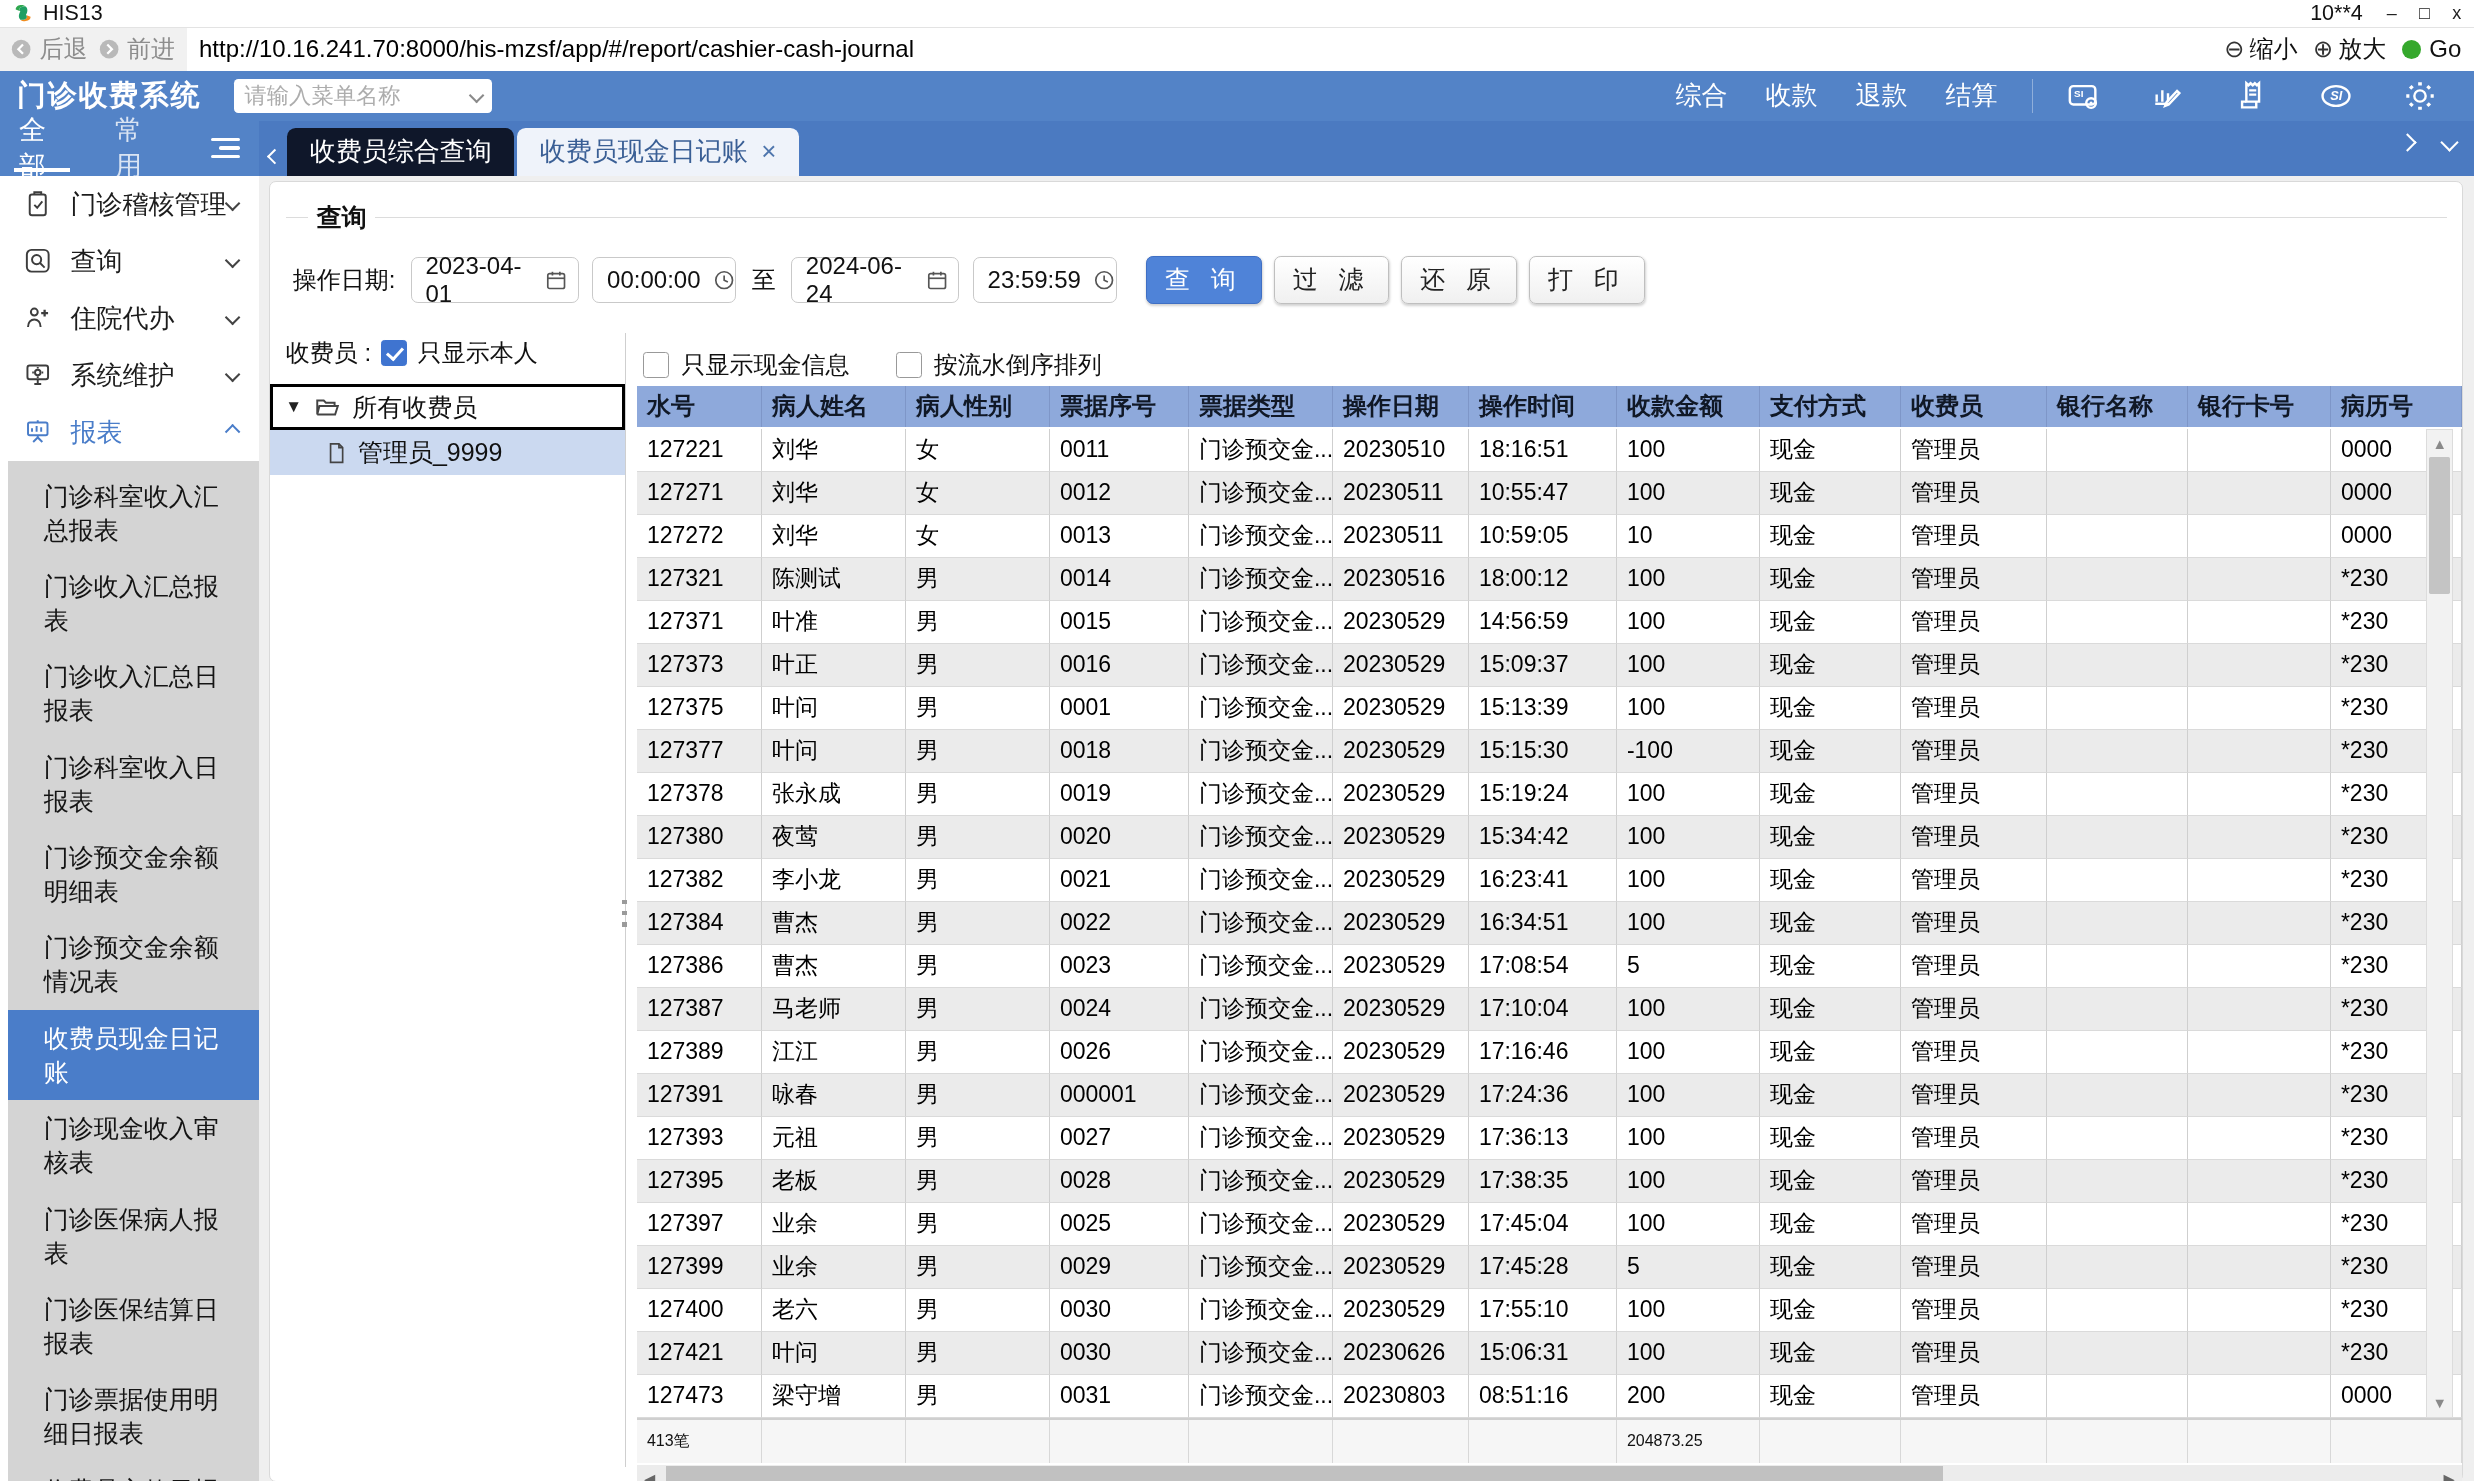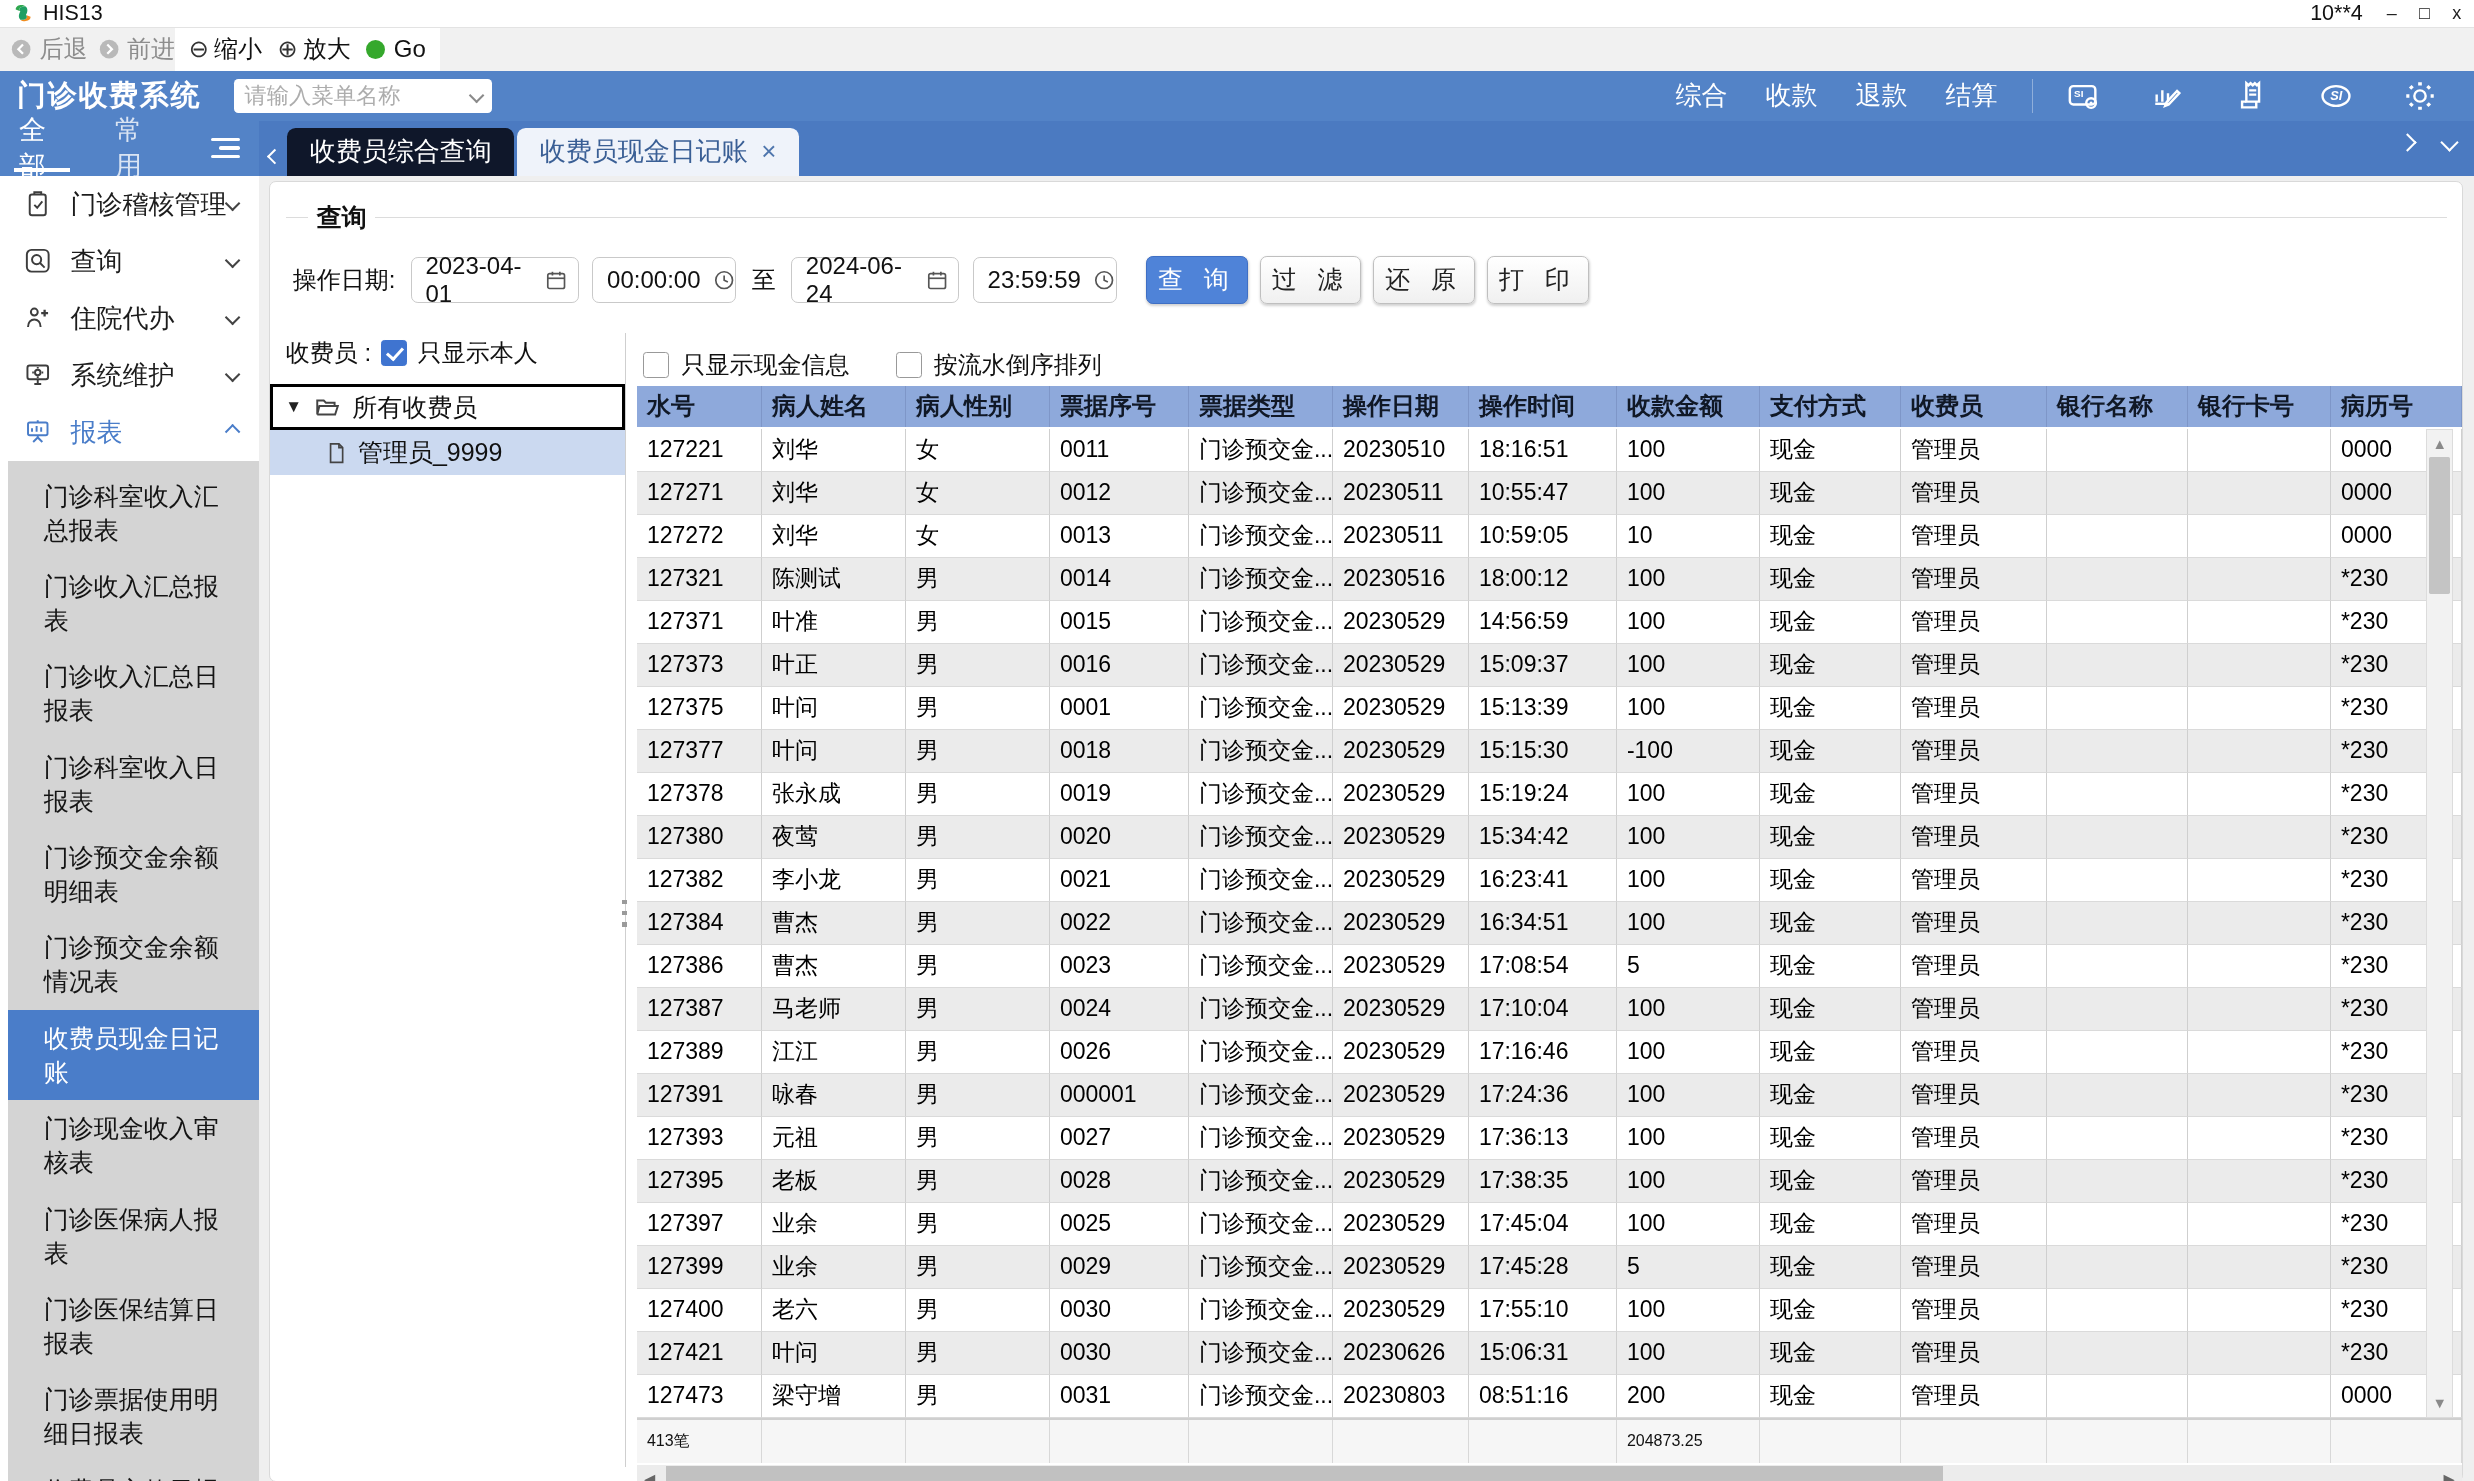"http://10.16.241.70:8000/his-mzsf/app/#/" div.urlbox { html: none -> <div> <span>http://10.16.241.70:8000/his-mzsf/app/#/report/cashier-cash-journal</span> </div> }
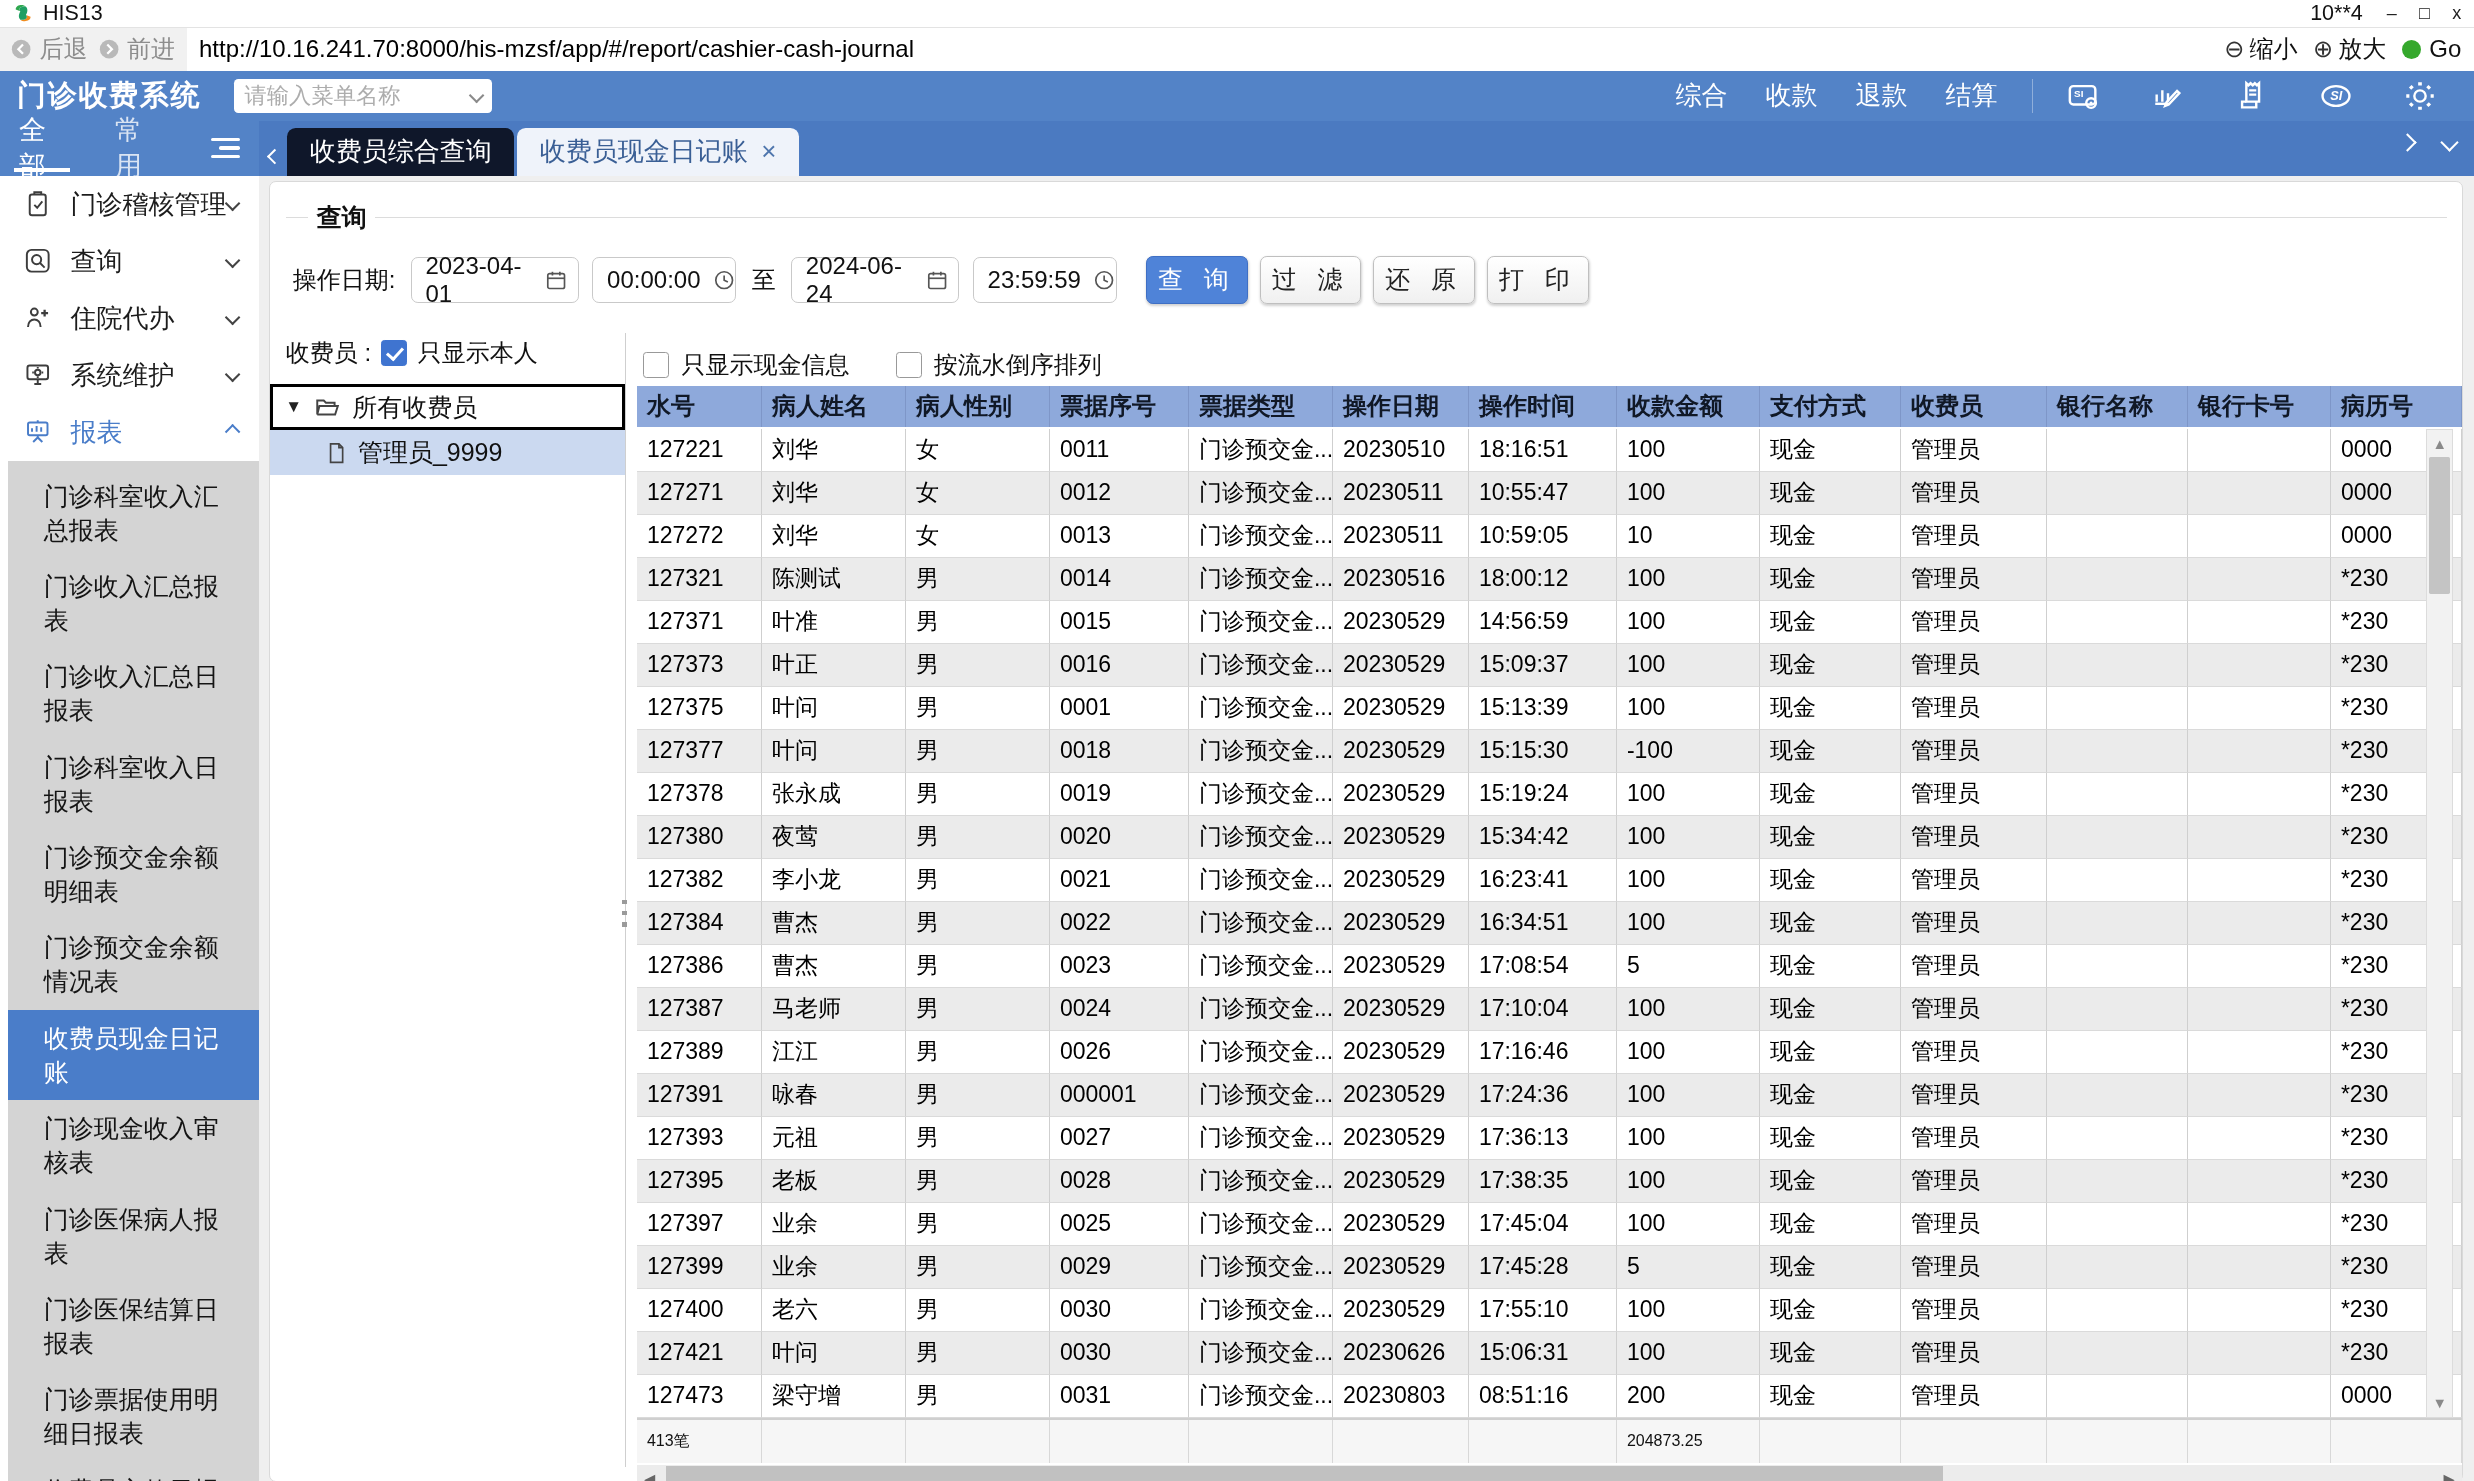"查 询" .qbtn { padding: 0 11px -> 0 18px }
